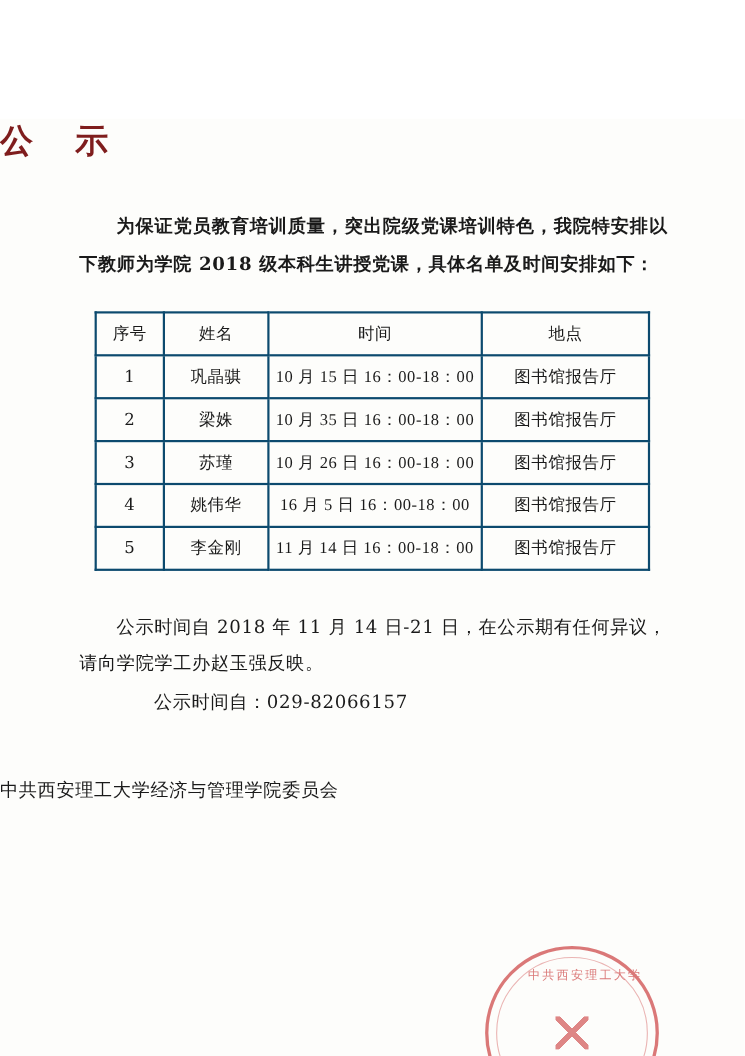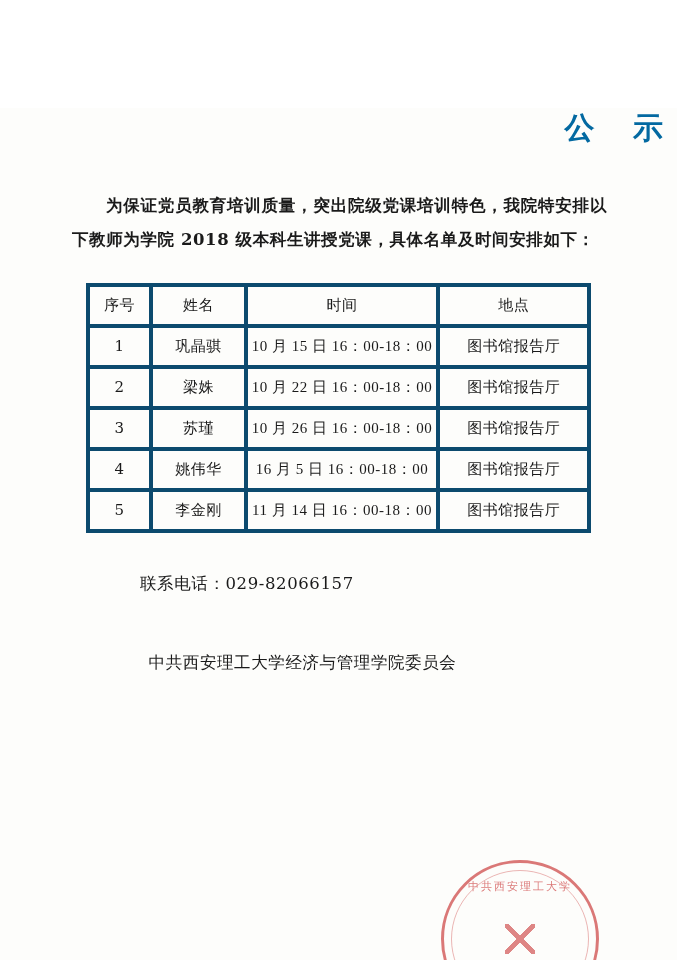"公 示" .doc-title { color: #0369a1 -> #7f1d1d; text-align: right -> left }
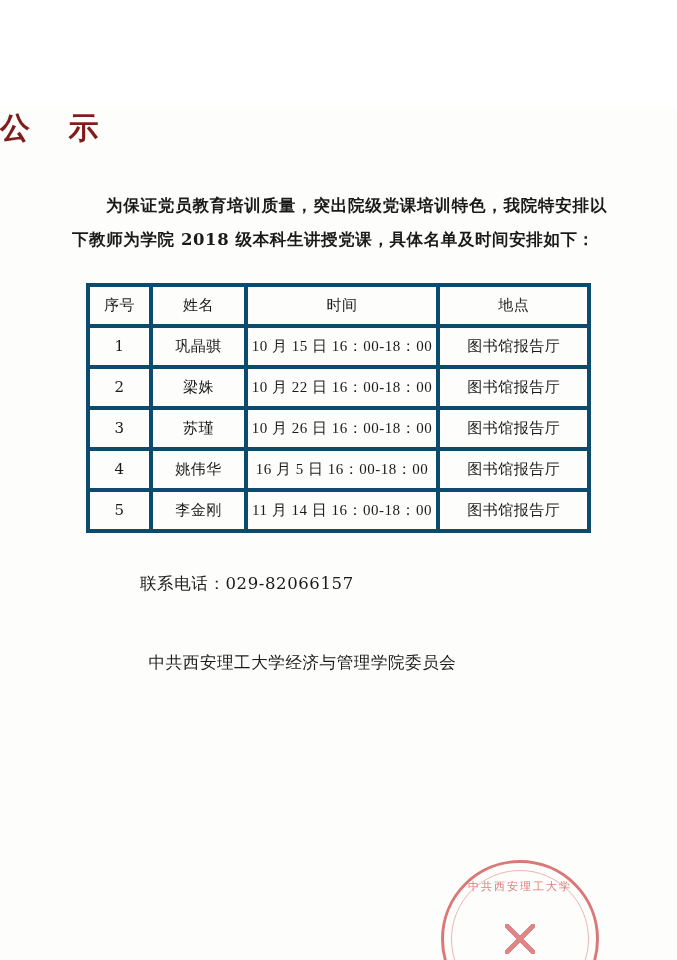"序号" table.notice-table td, table.notice-table th { border: 4px solid #0c4a6e -> 2px solid #0c4a6e }
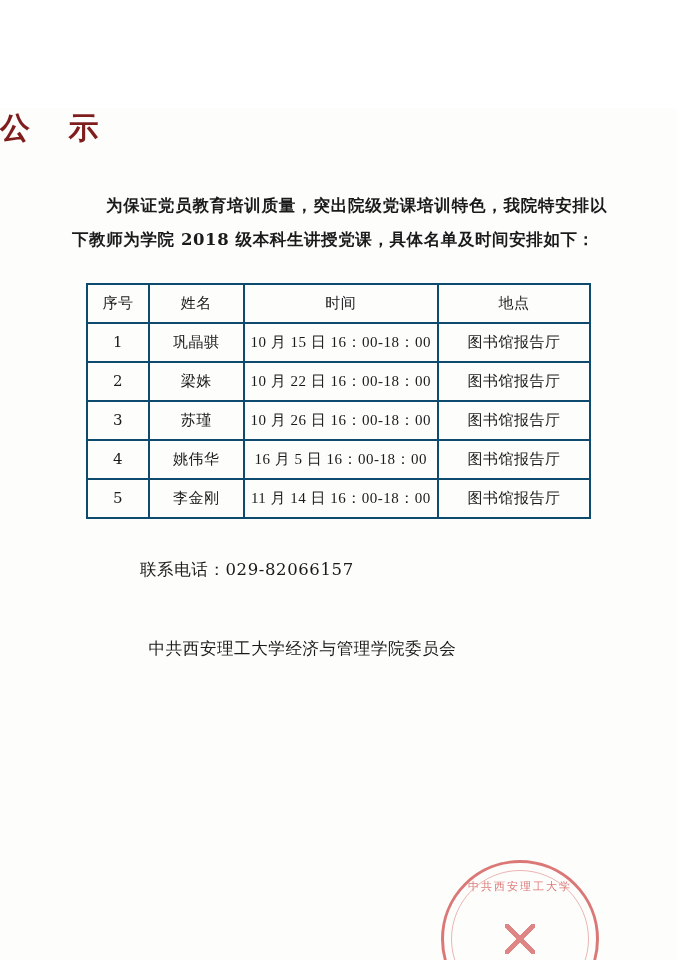"10 月 22 日 16：00-18：00" td.time-cell { text: 22 -> 35 }
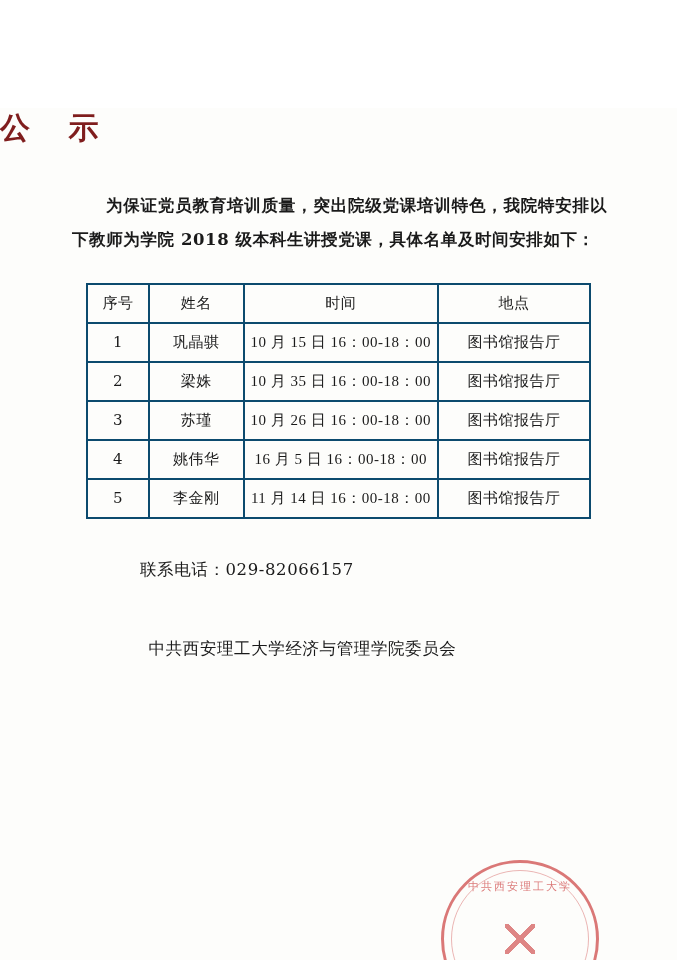"公示时间自 2018 年 11 月" p.indent { html: none -> <p>公示时间自 2018 年 11 月 14 日-21 日，在公示期有任何异议，请向学院学工办赵玉强反映。</p> }
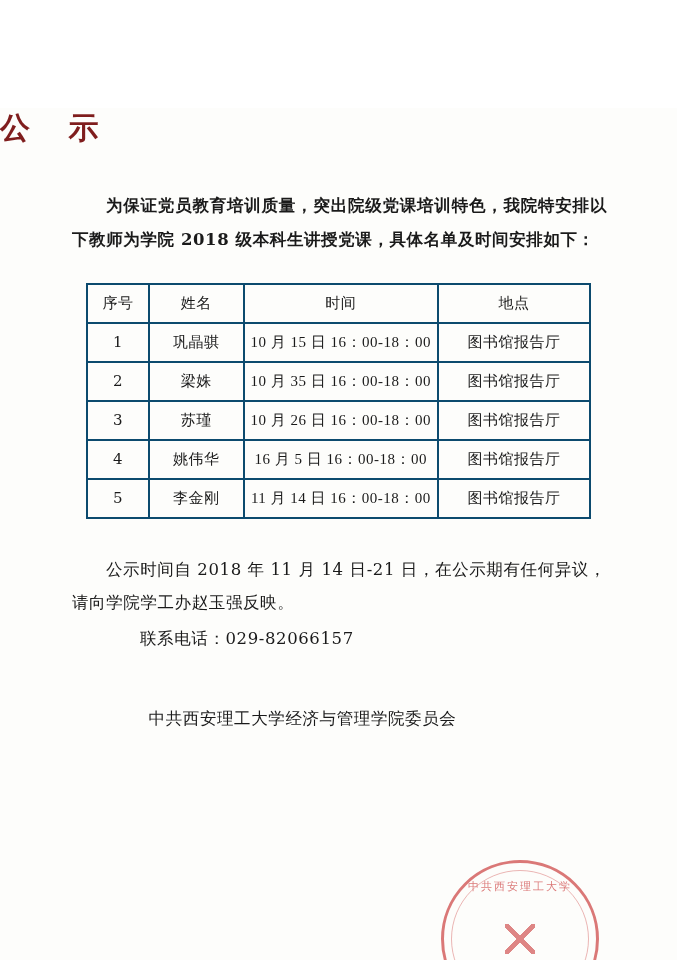"联系电话：" span.label-spaced { text: 联系电话 -> 公示时间自 }
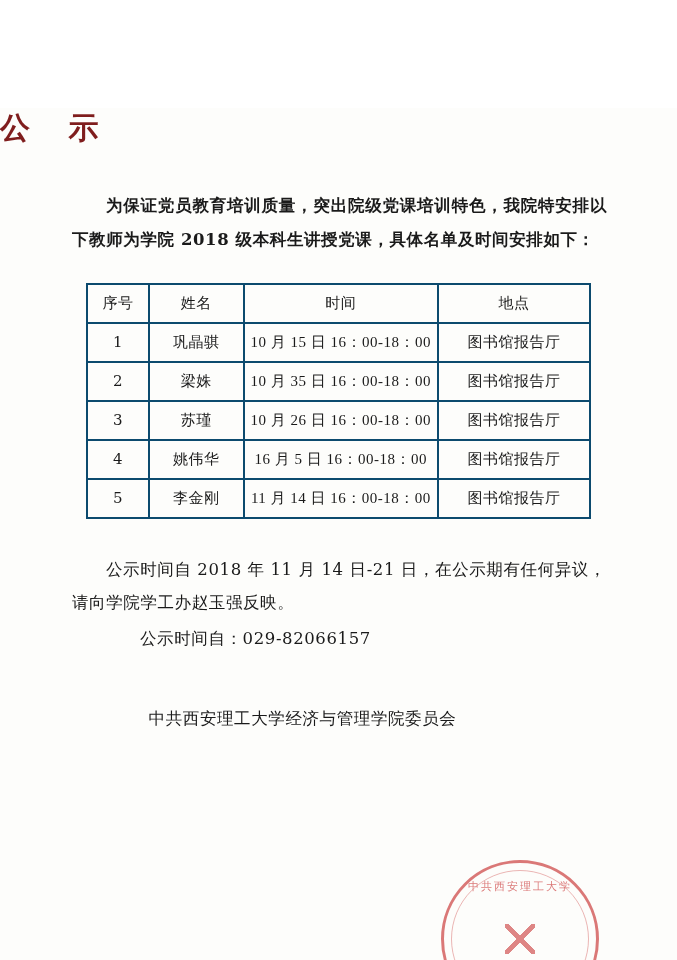"中共西安理工大学经济与管理学院委员会" .signature { text-align: center -> left }
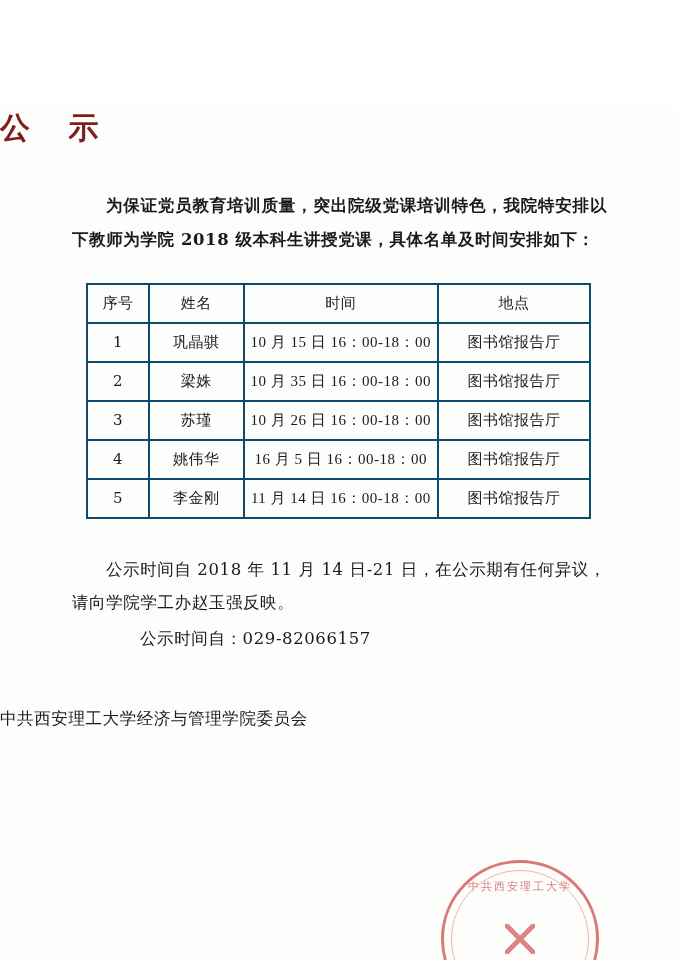"中共西安理工大学" .stamp-top-text, .stamp-bottom-text { left: 0 -> 12px }
